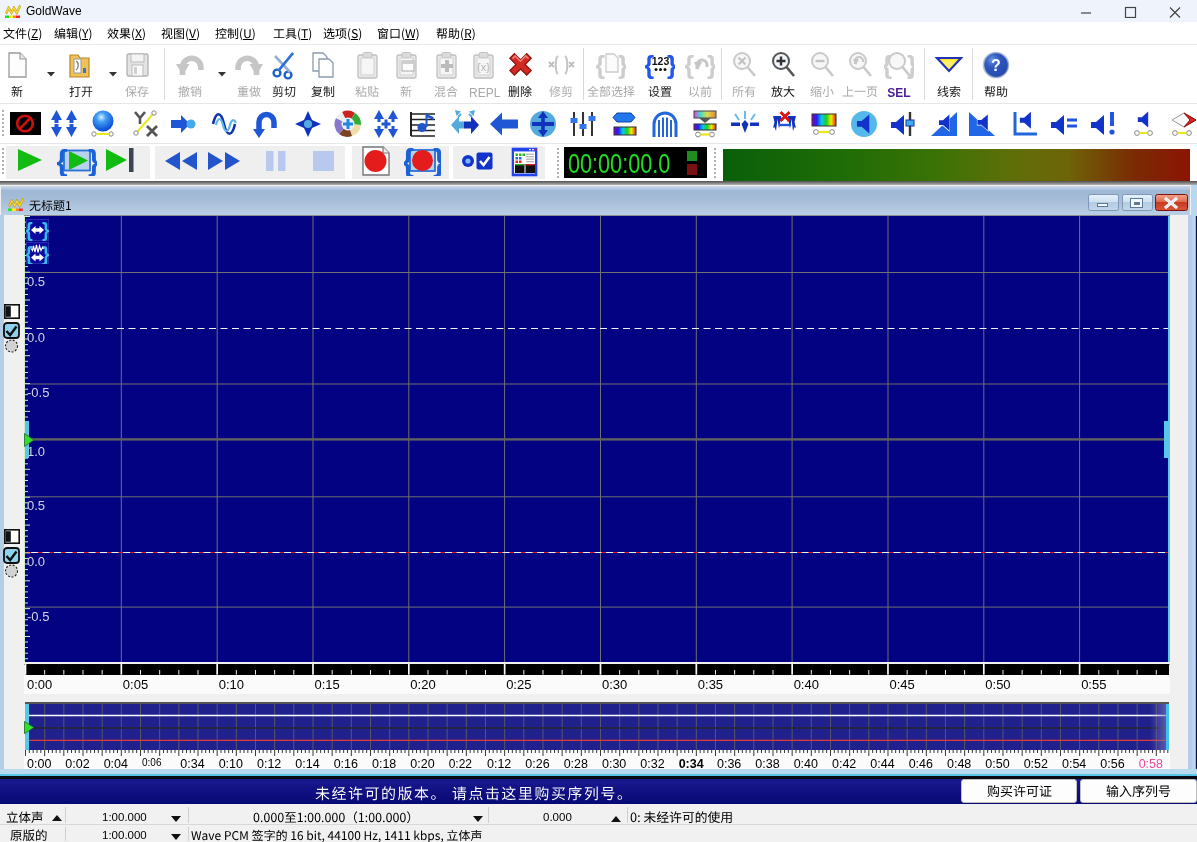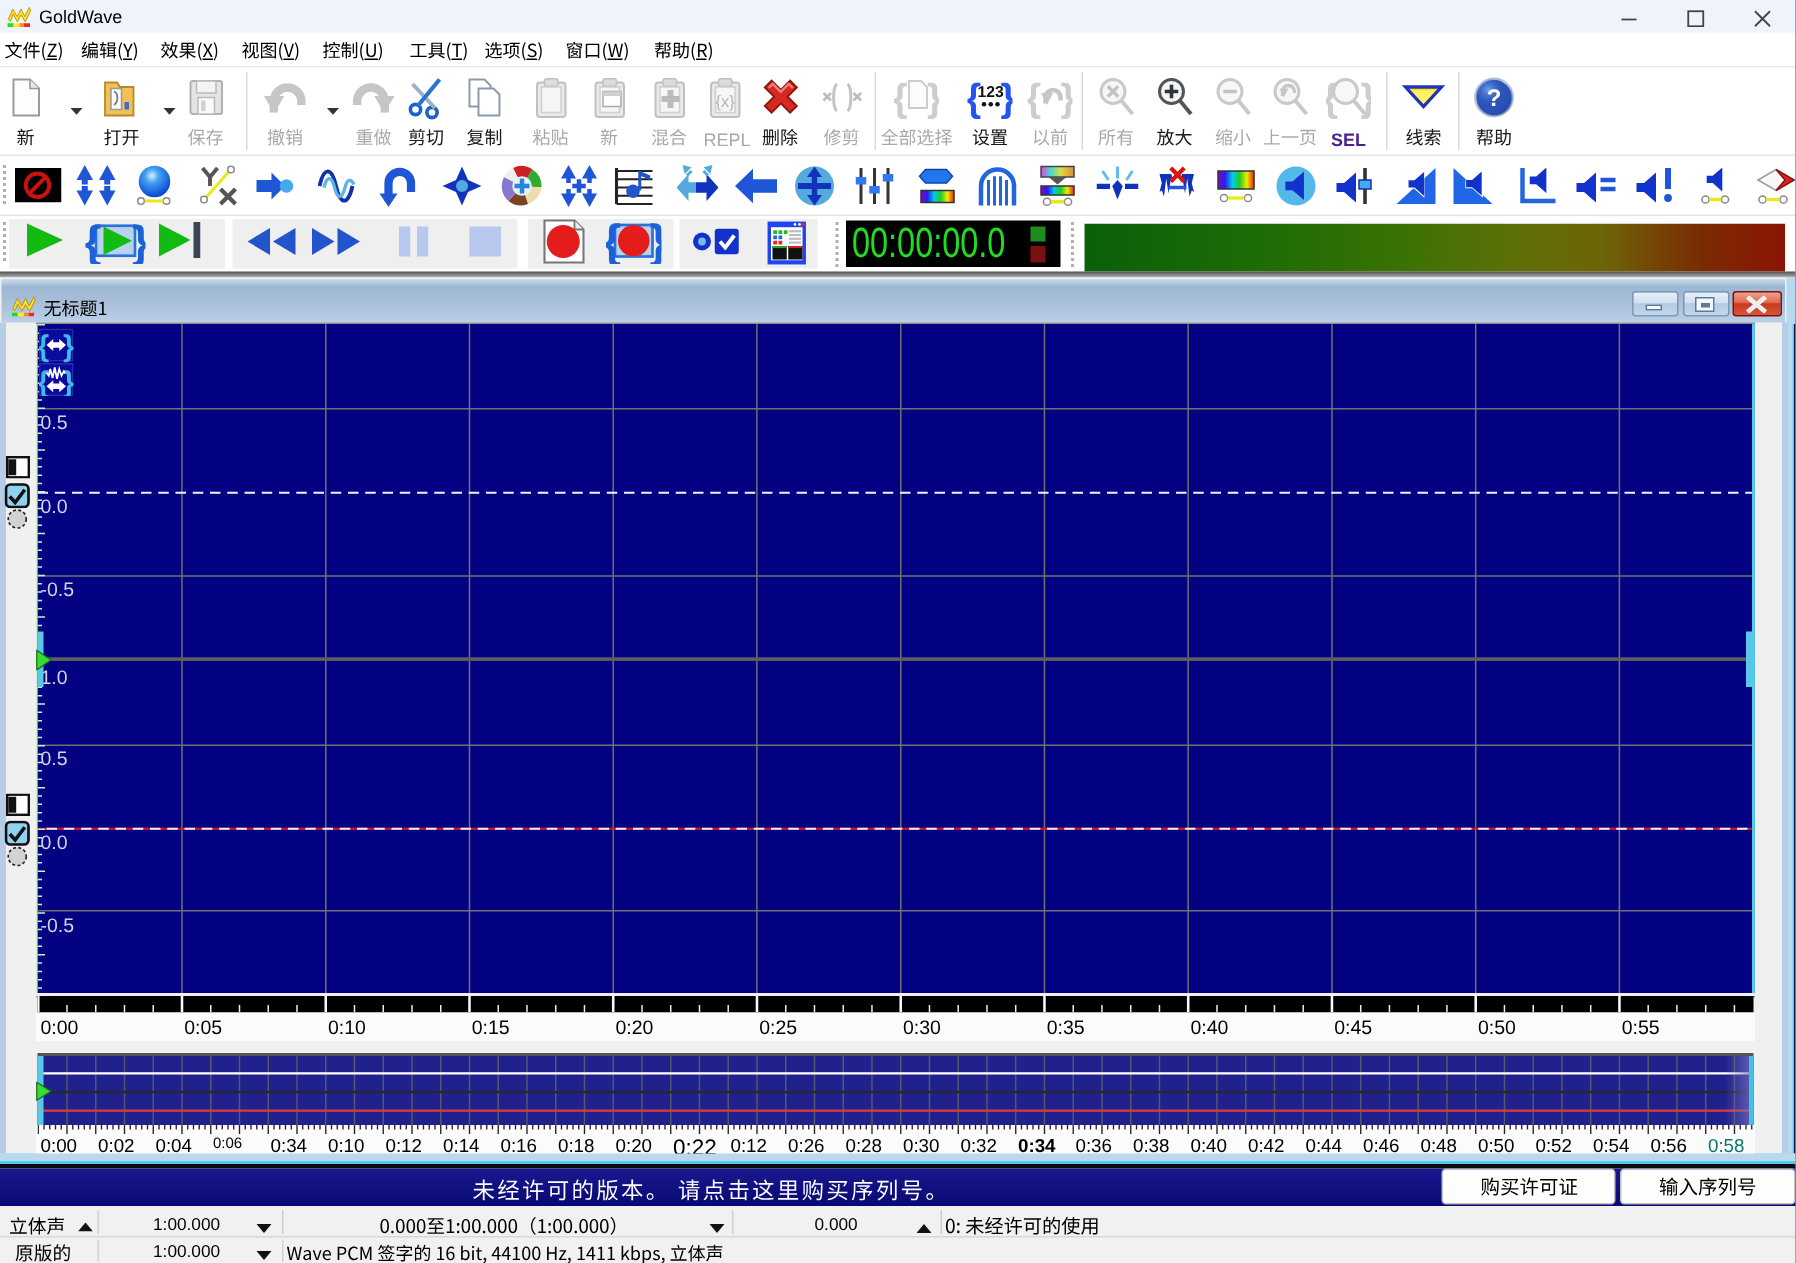"0:22" div { font-size: 15px -> 12px }
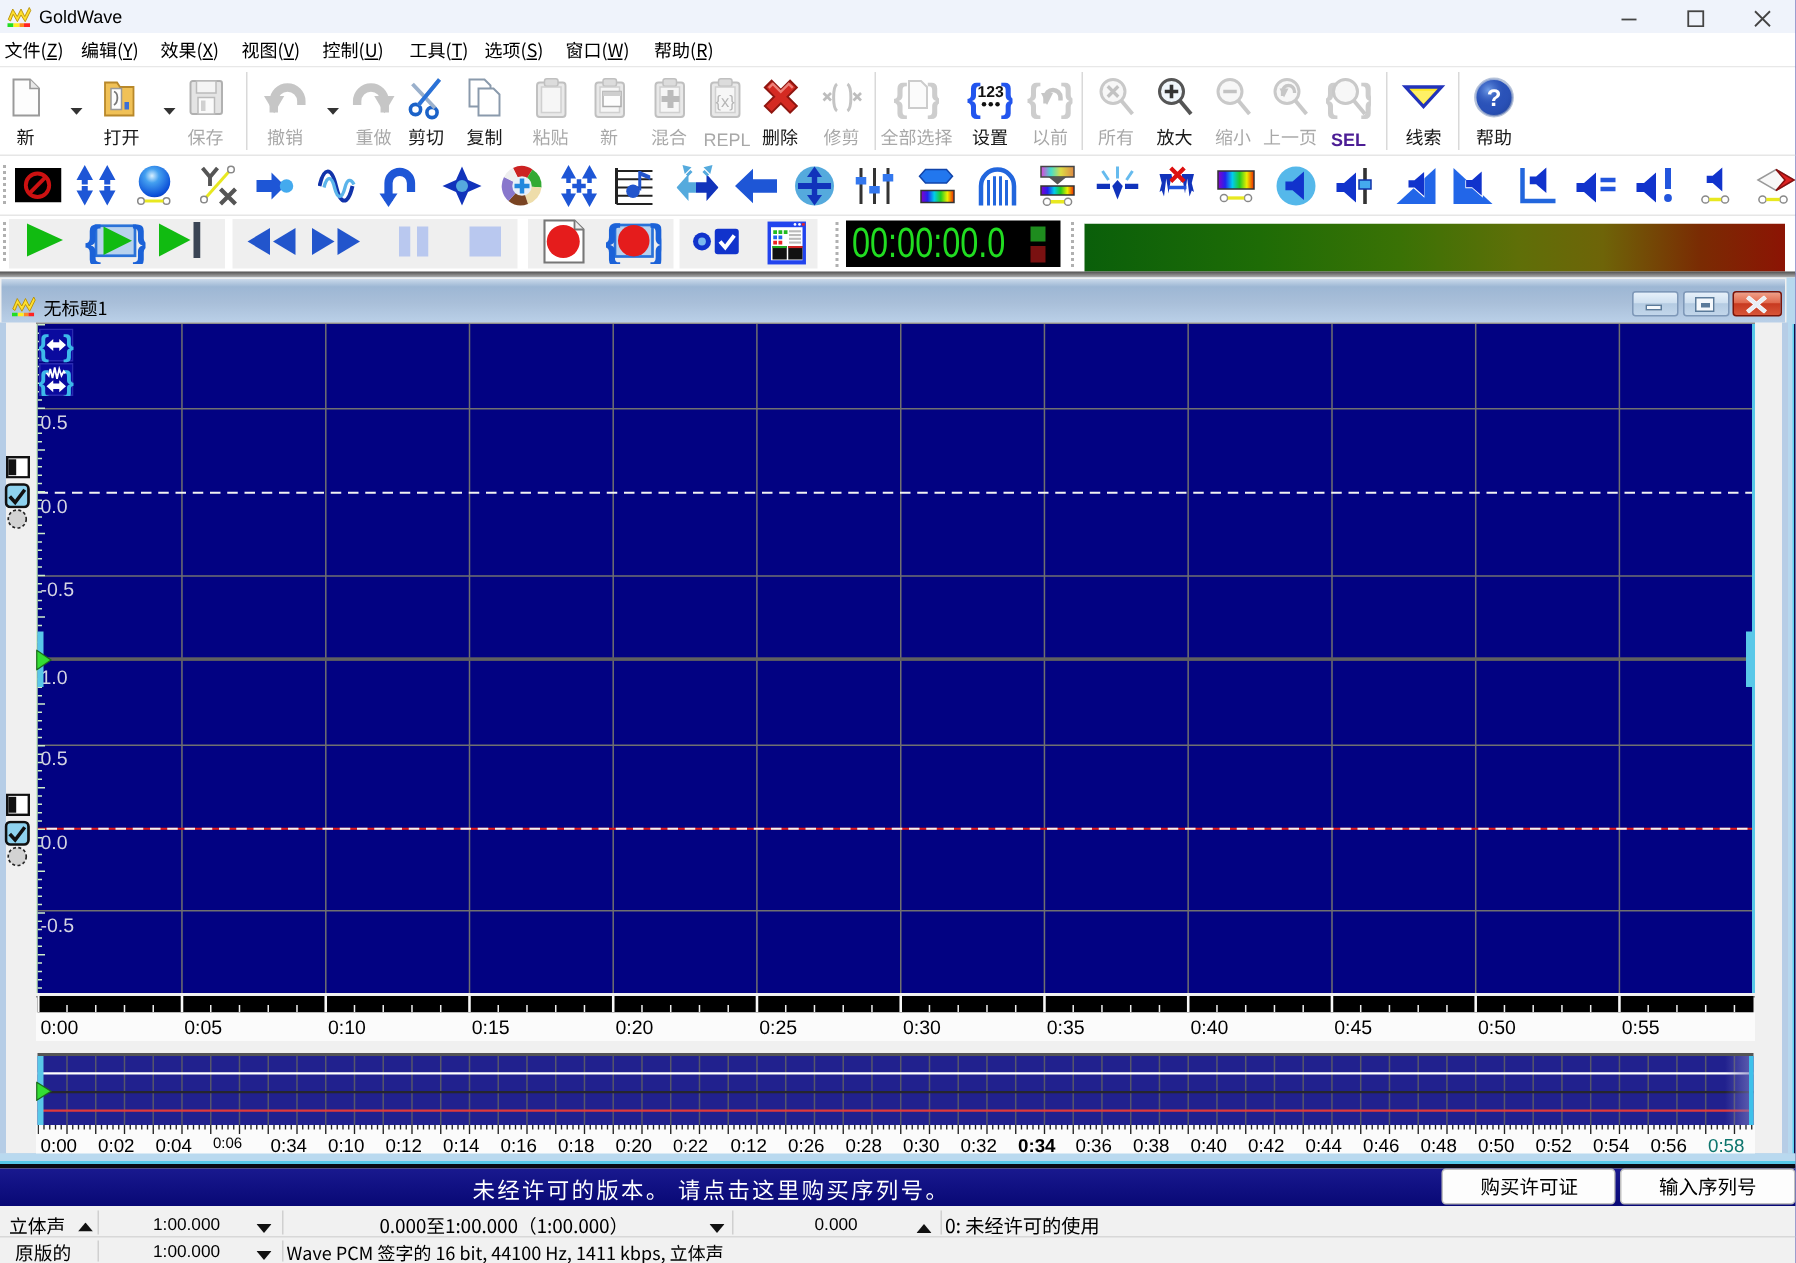"0:58" div { color: #0f766e -> #ec4899 }
